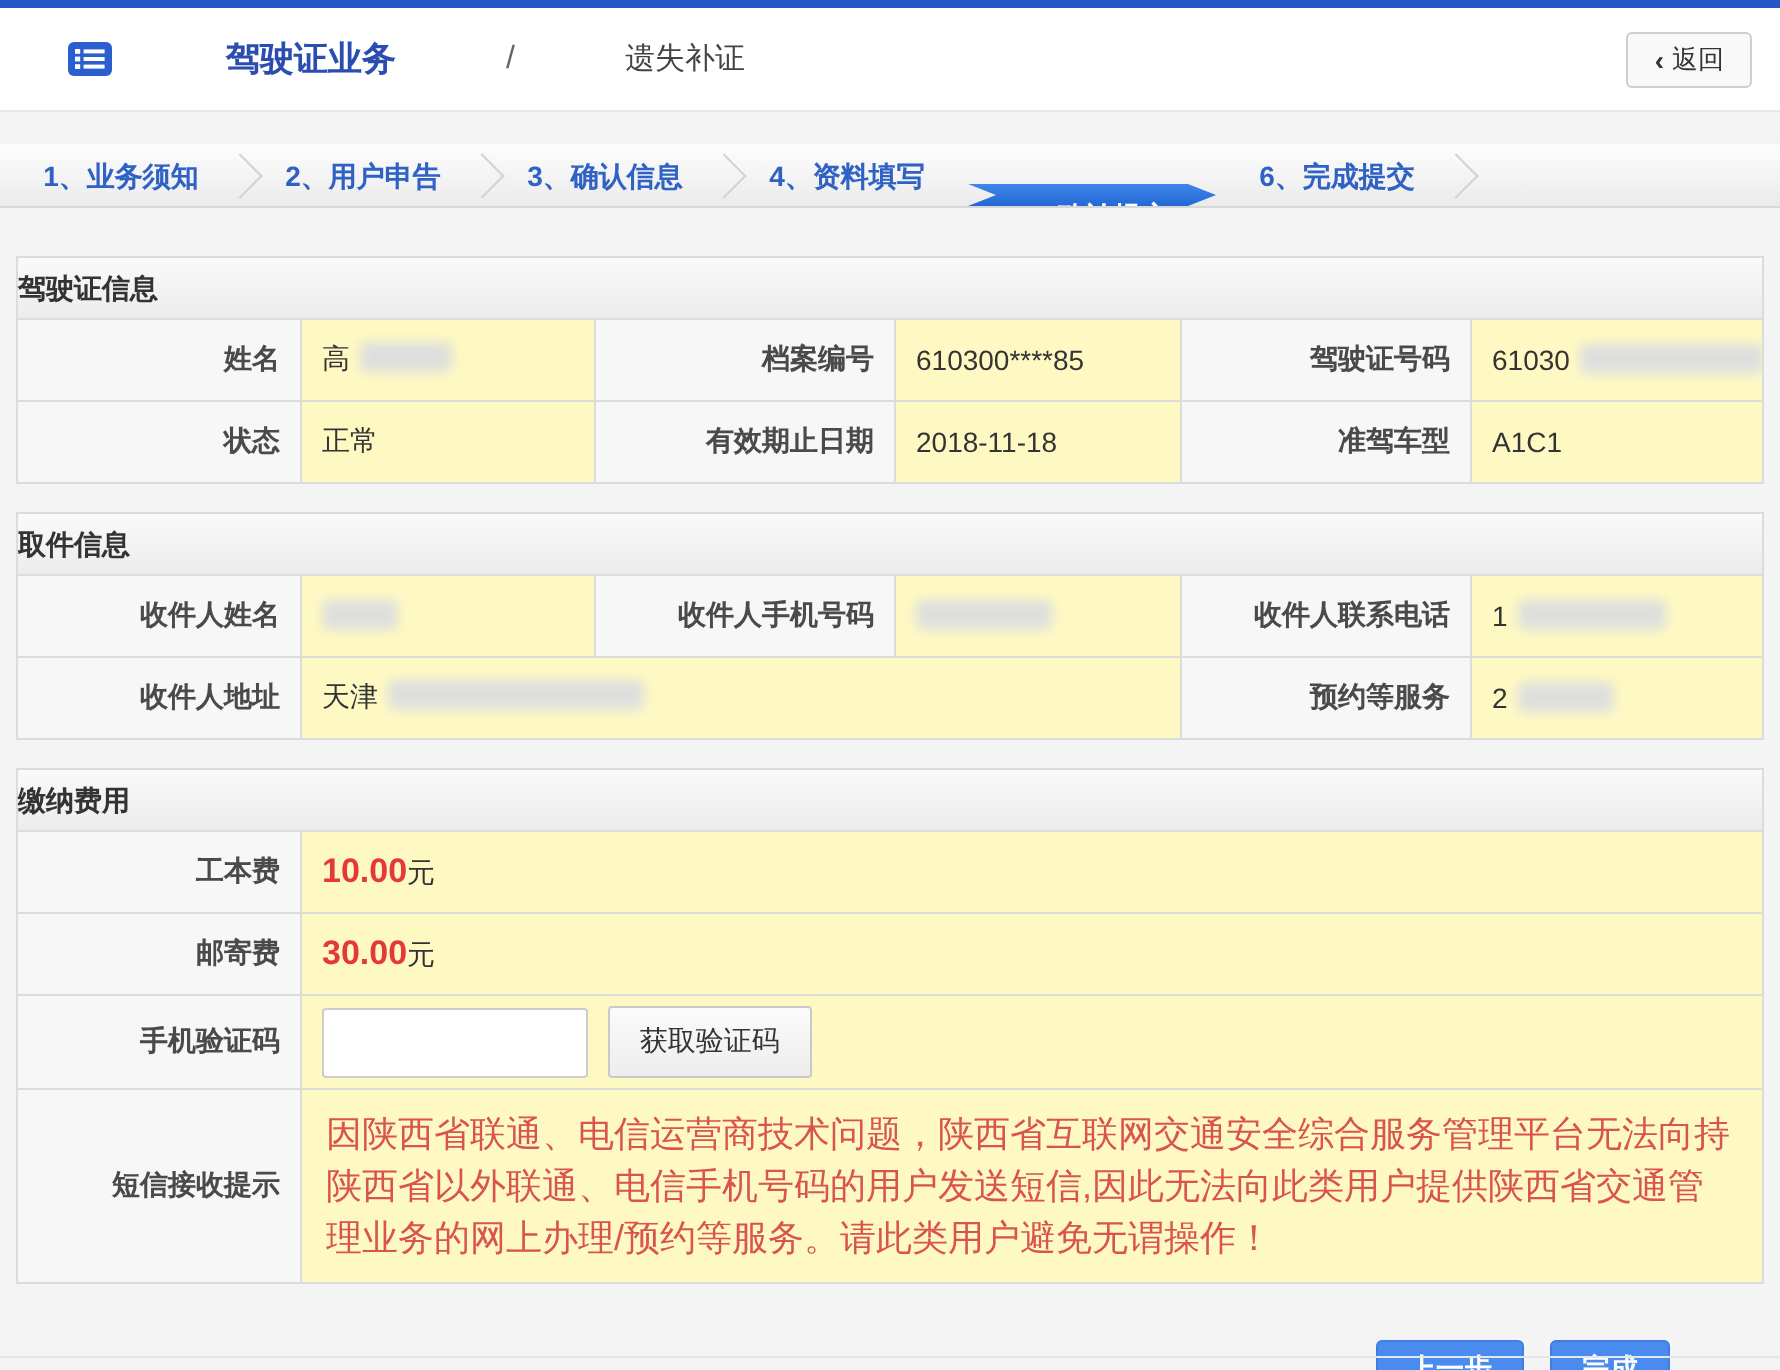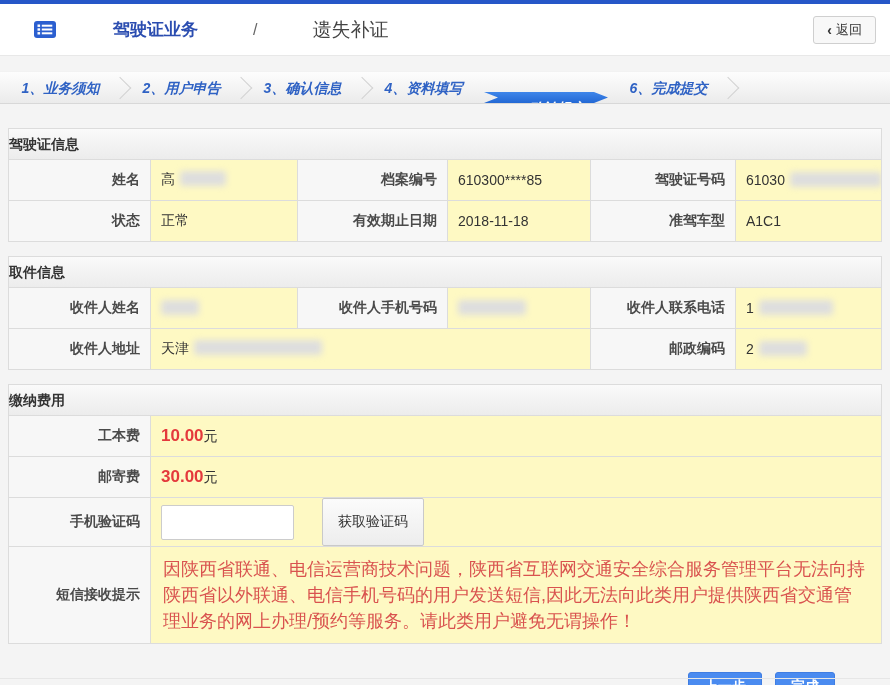"遗失补证" .hsub { font-size: 19px -> 15px }
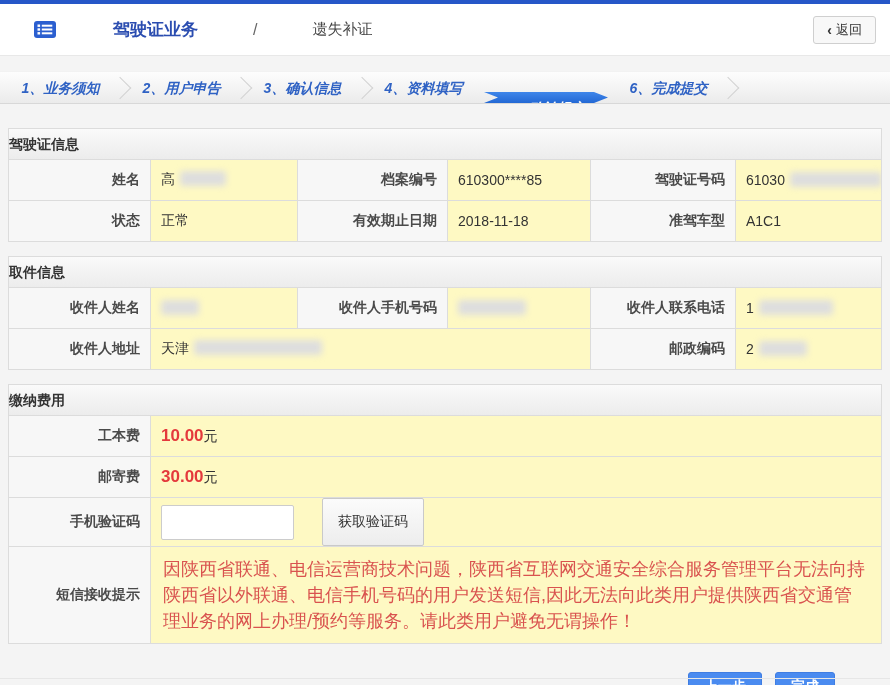"1、业务须知" .steps { font-style: italic -> none }
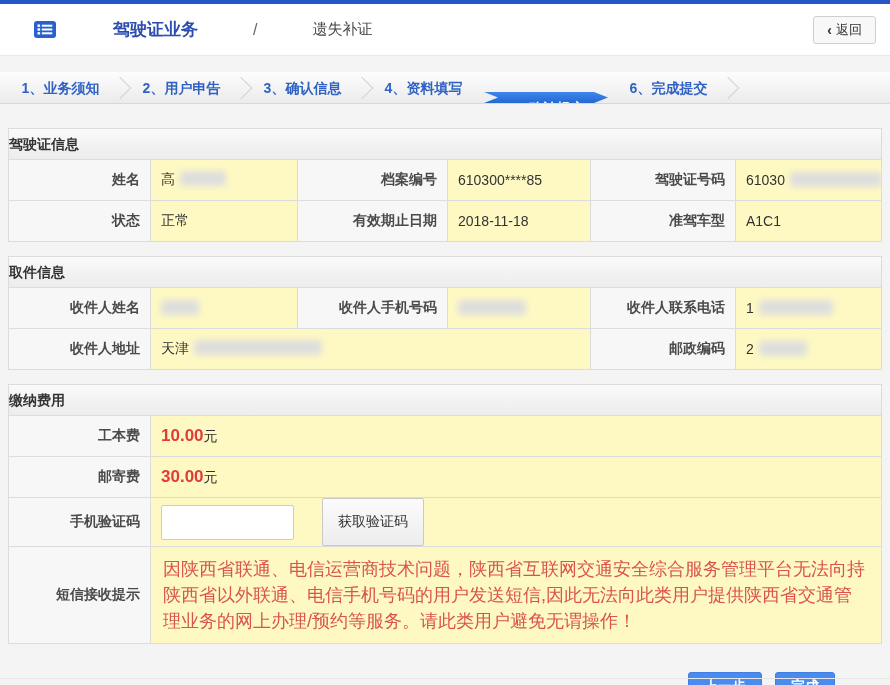"邮政编码" td.lbl { text: 邮政编码 -> 预约等服务 }
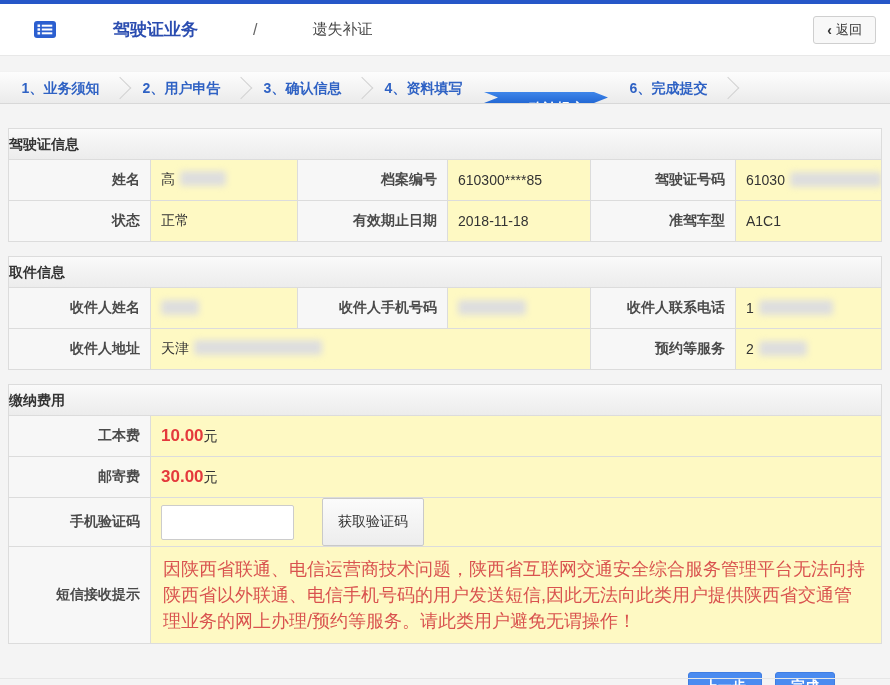"获取验证码" .get-code-btn { height: 48px -> 36px; margin-left: 24px -> 6px }
